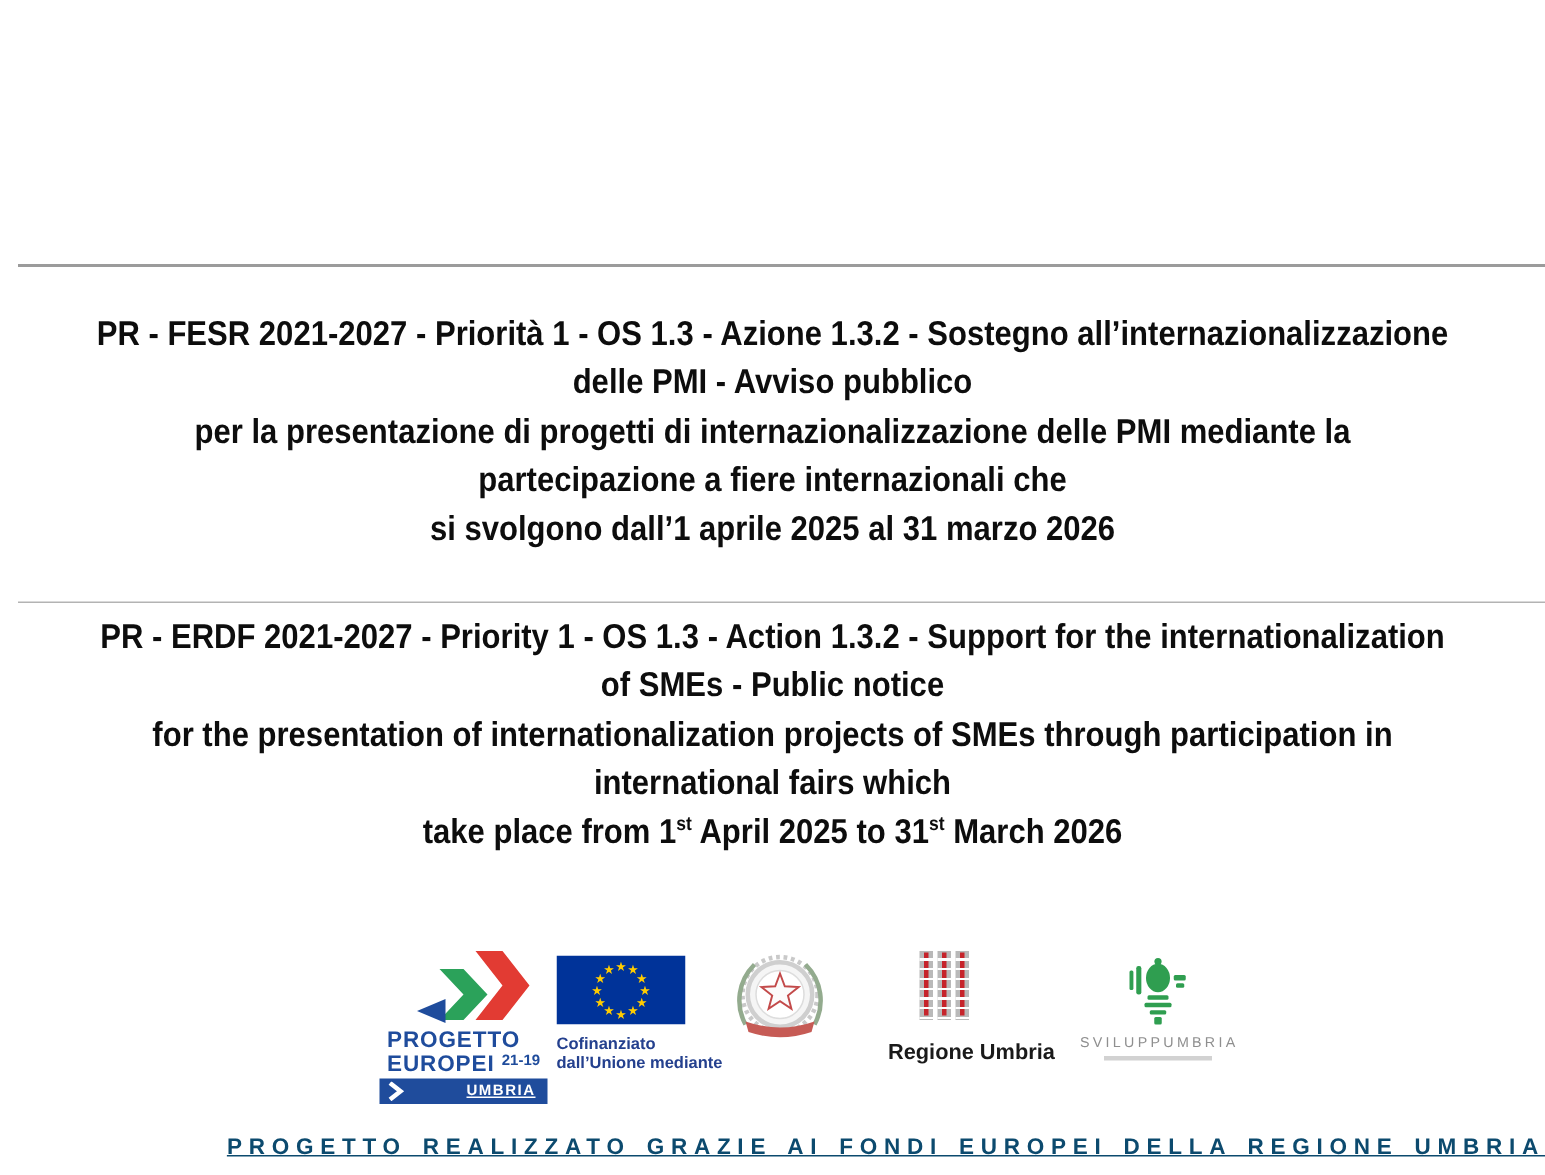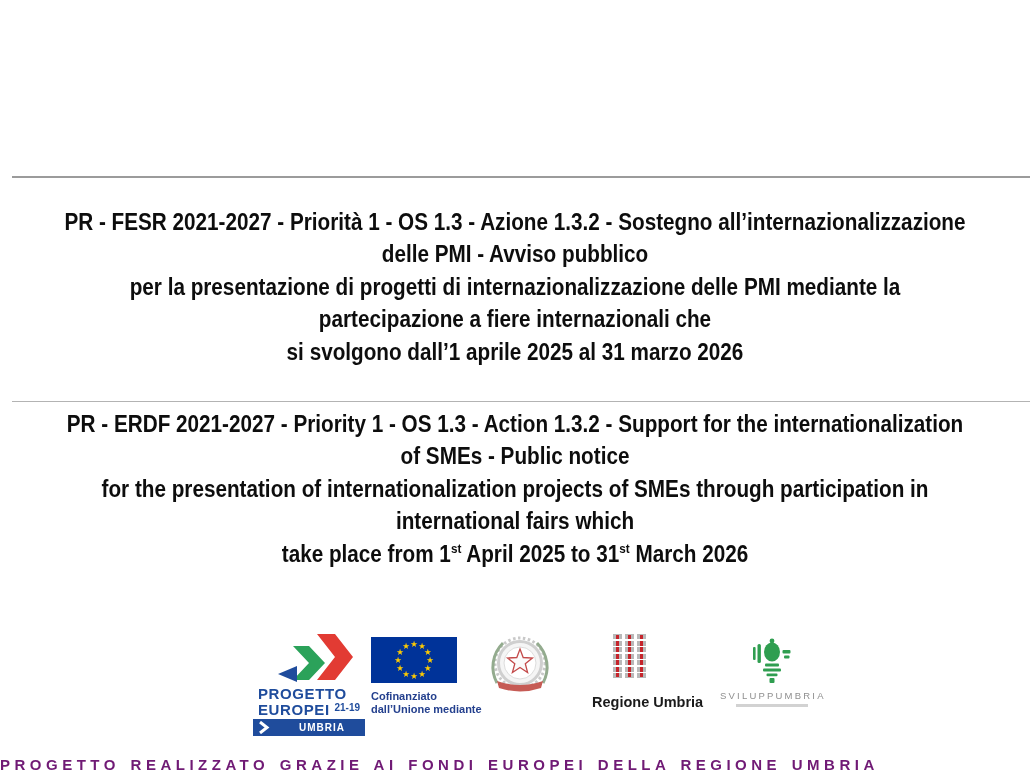"UMBRIA" .coes-banner { padding-right: 20px -> 8px; text-decoration: none -> underline }
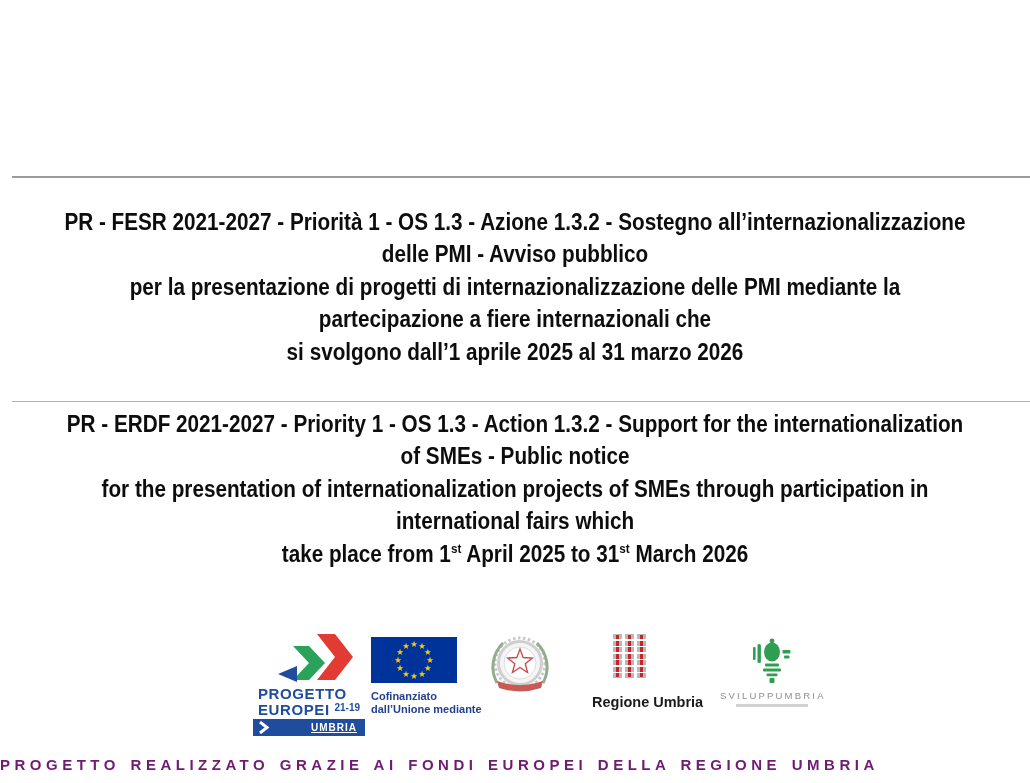"PROGETTO REALIZZATO GRAZIE AI FONDI" .footer { color: #701a75 -> #0c4a6e; text-align: left -> right; text-decoration: none -> underline }
